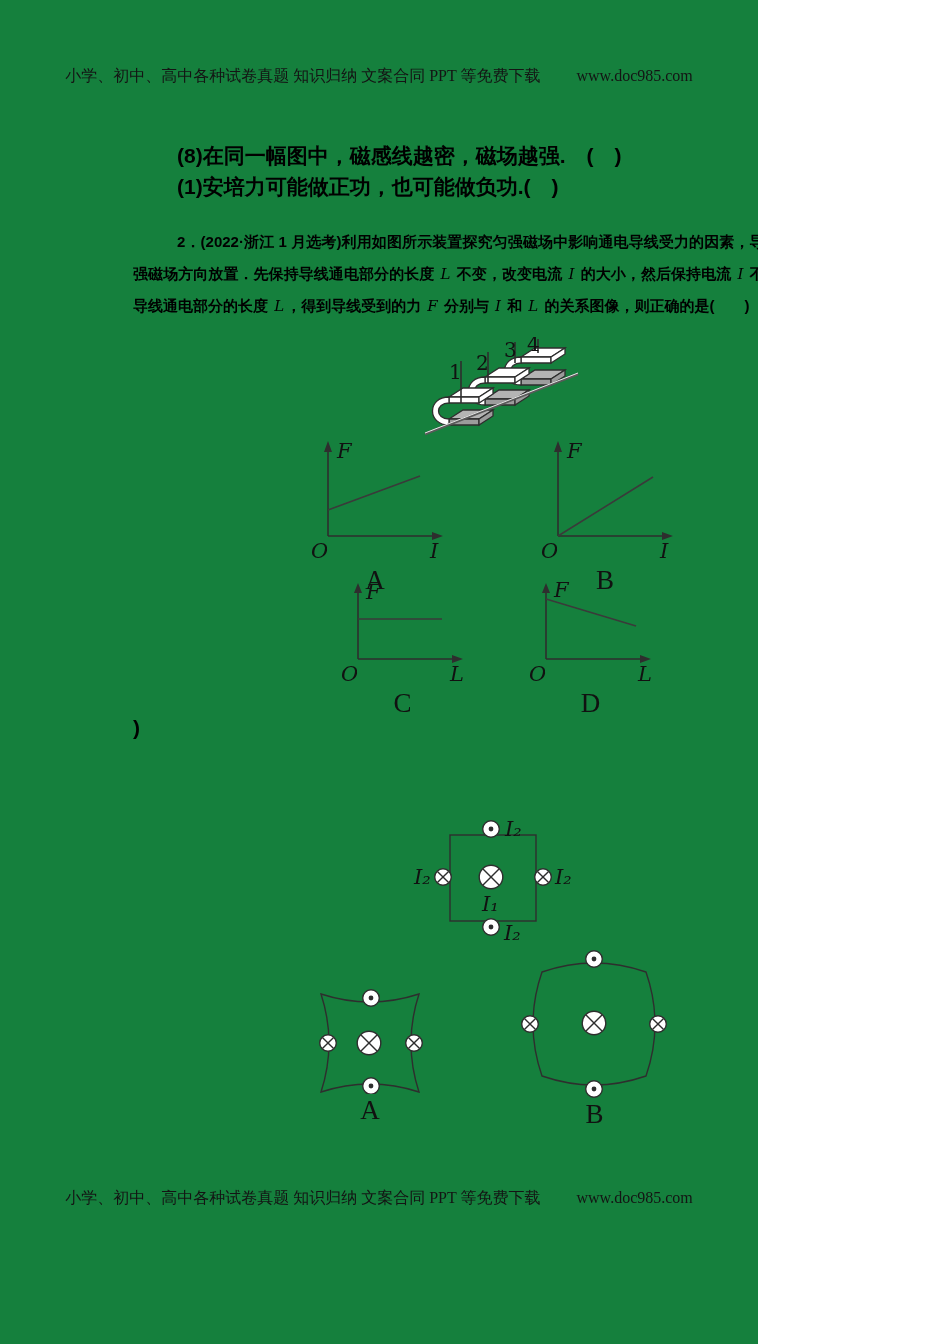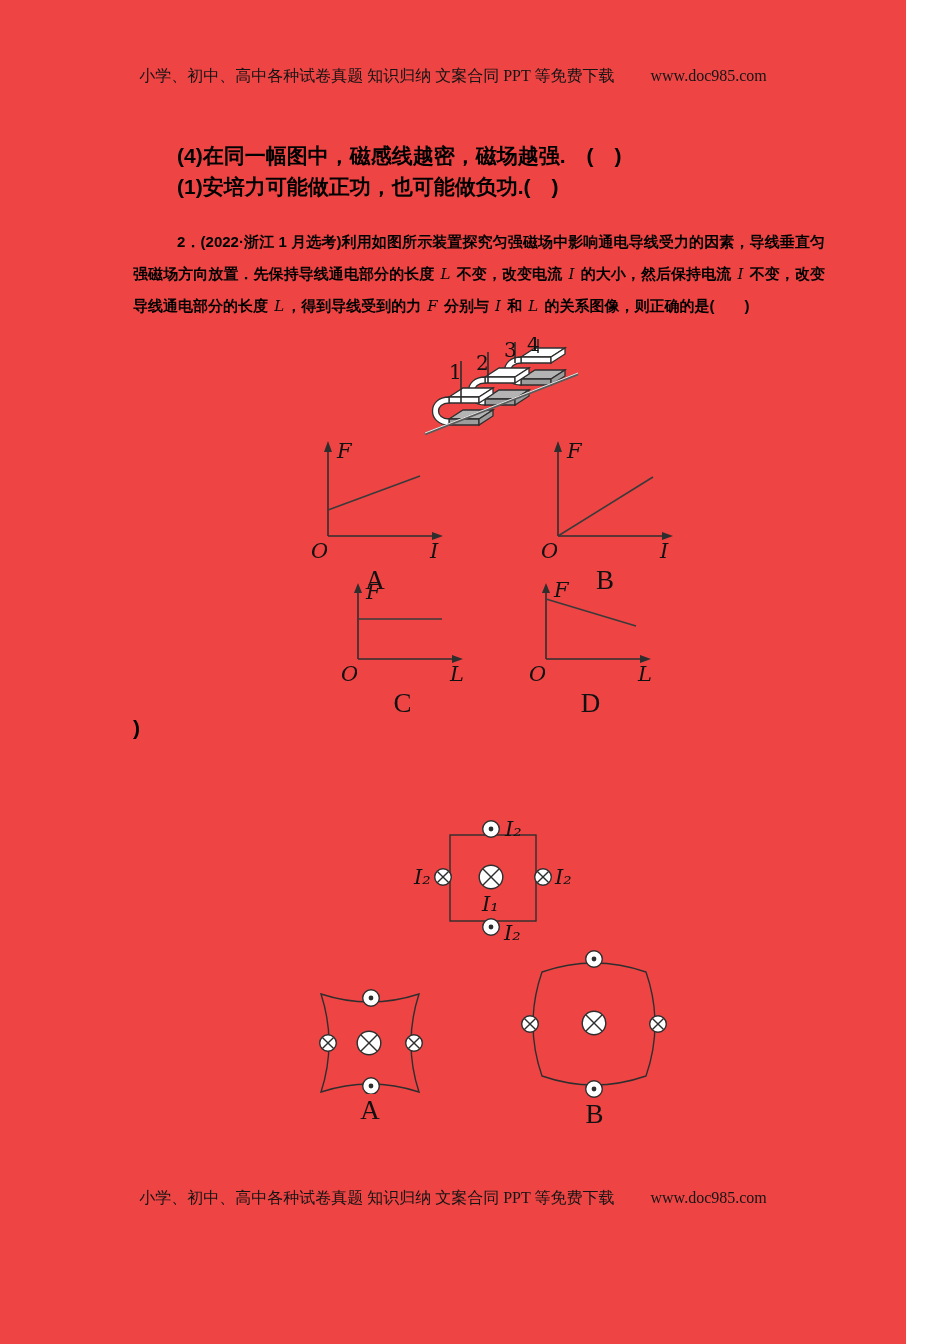"小学、初中、高中各种试卷真题 知识归纳 文案合同 PPT 等免费下载" .page { background: #ef4444 -> #15803d; width: 906px -> 758px }
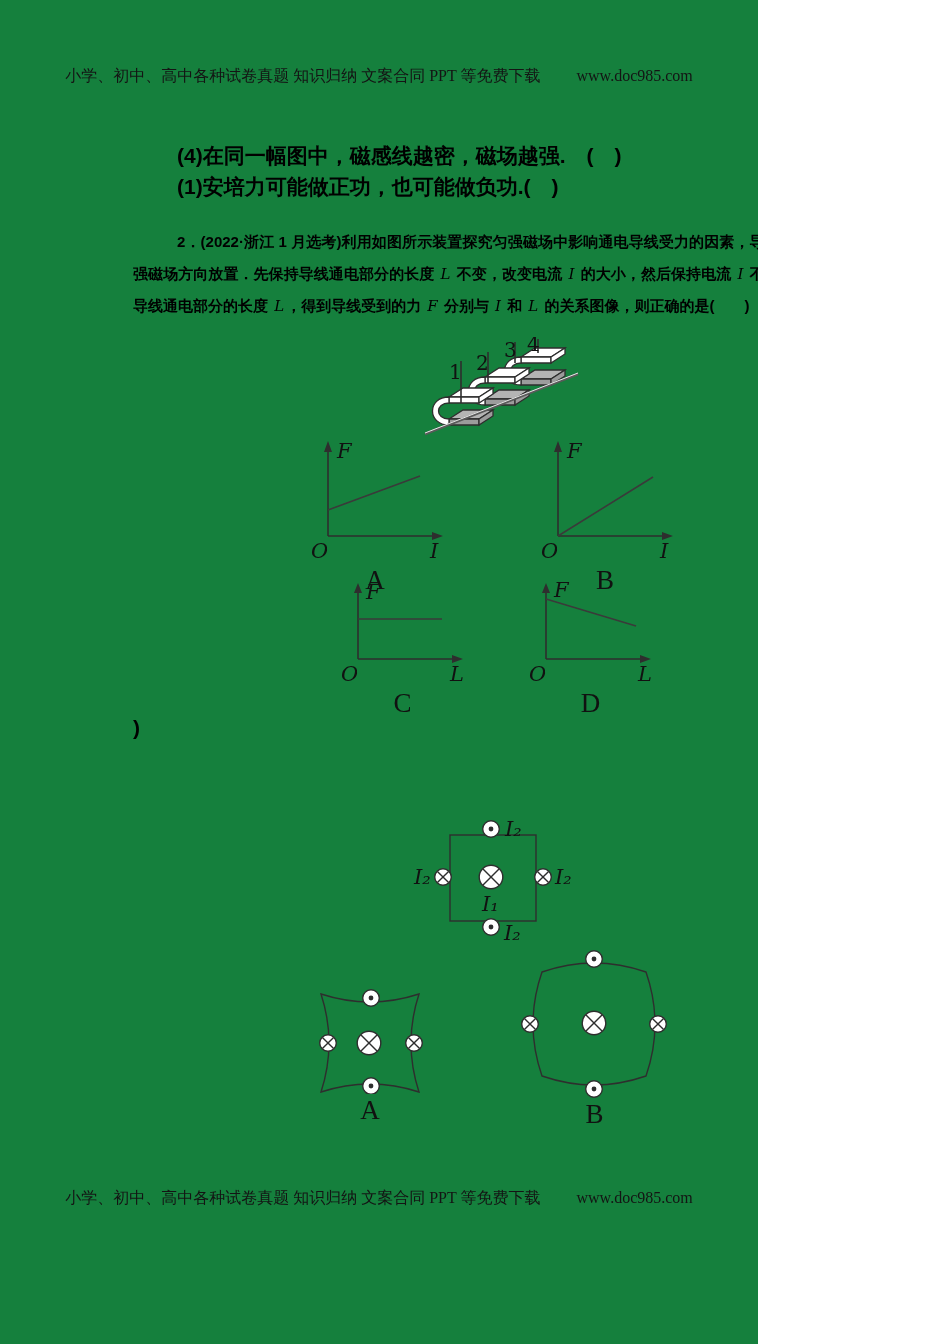"(4)在同一幅图中，磁感线越密，磁场越强. ( )" p { text: 4 -> 8 }
